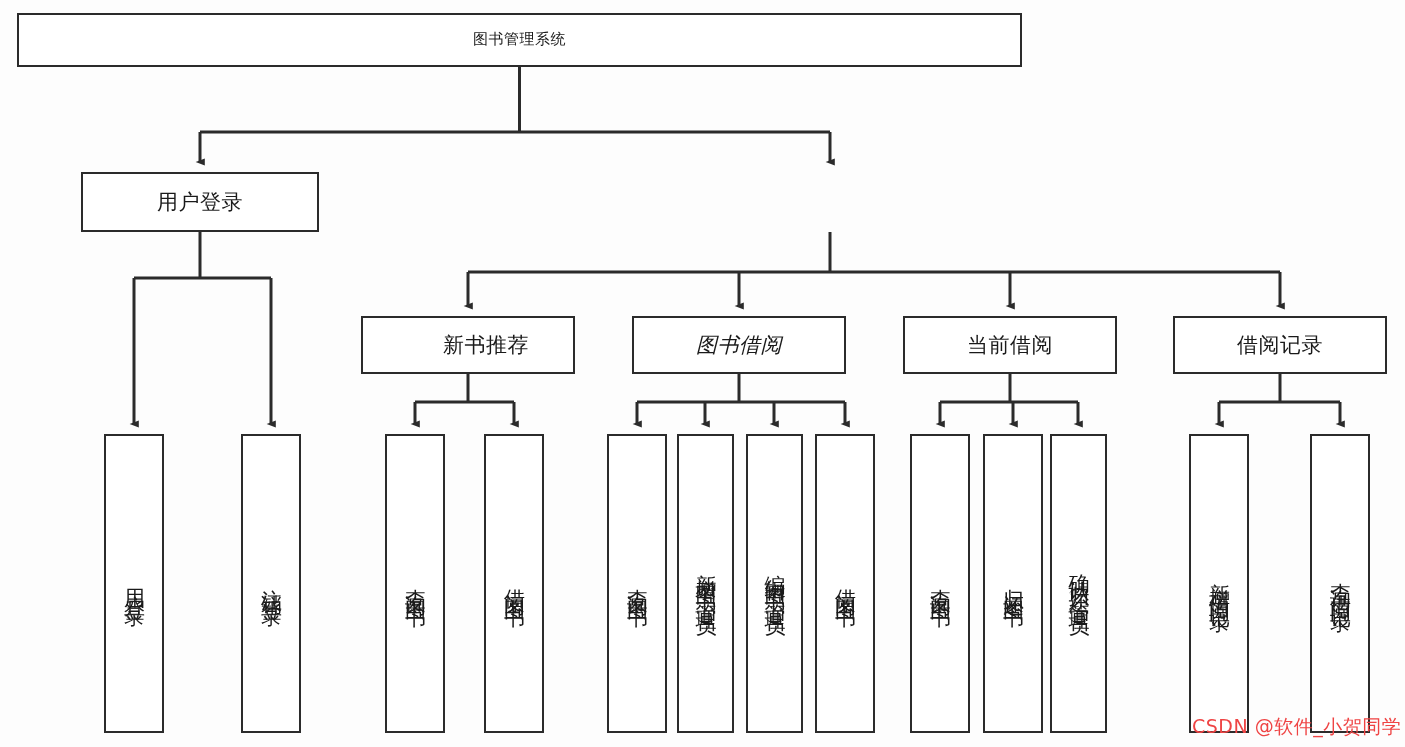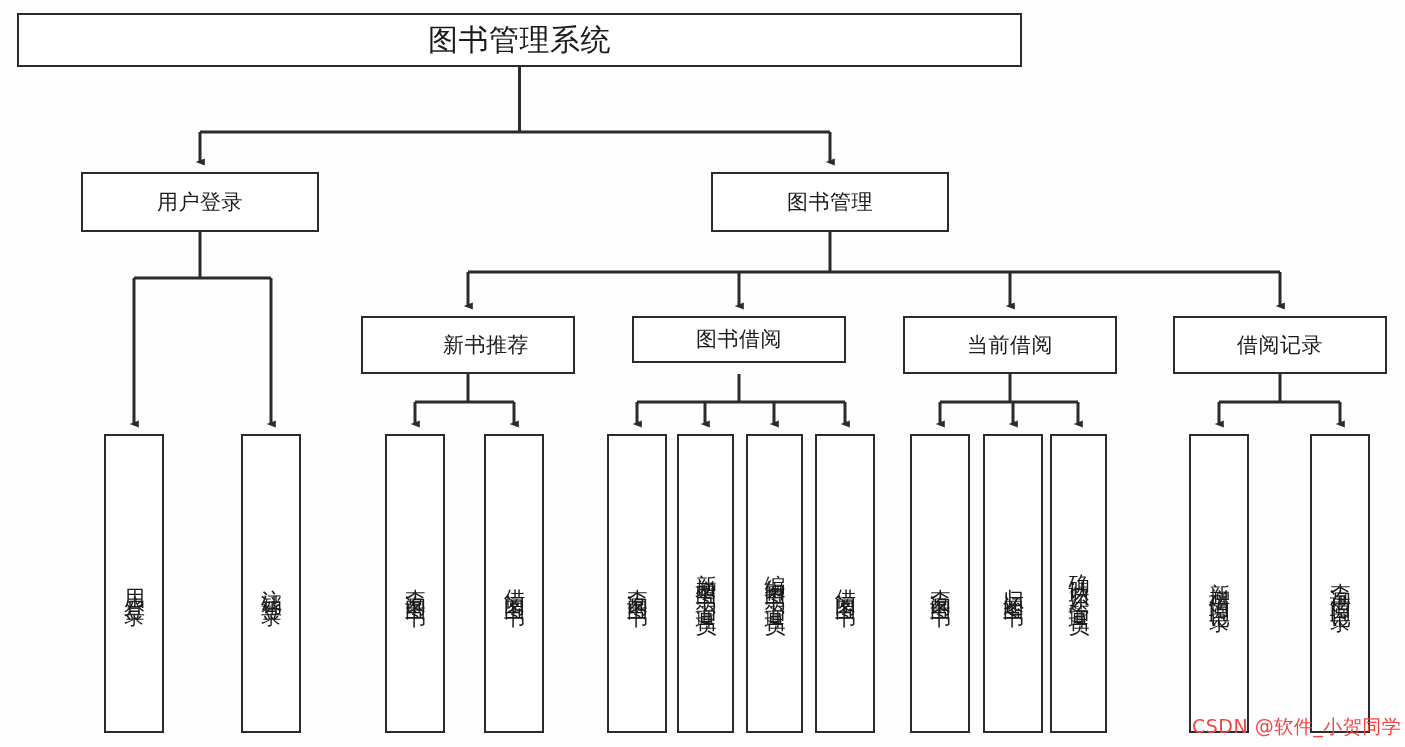"图书管理系统" .node.root .label { font-size: 30px -> 15px }
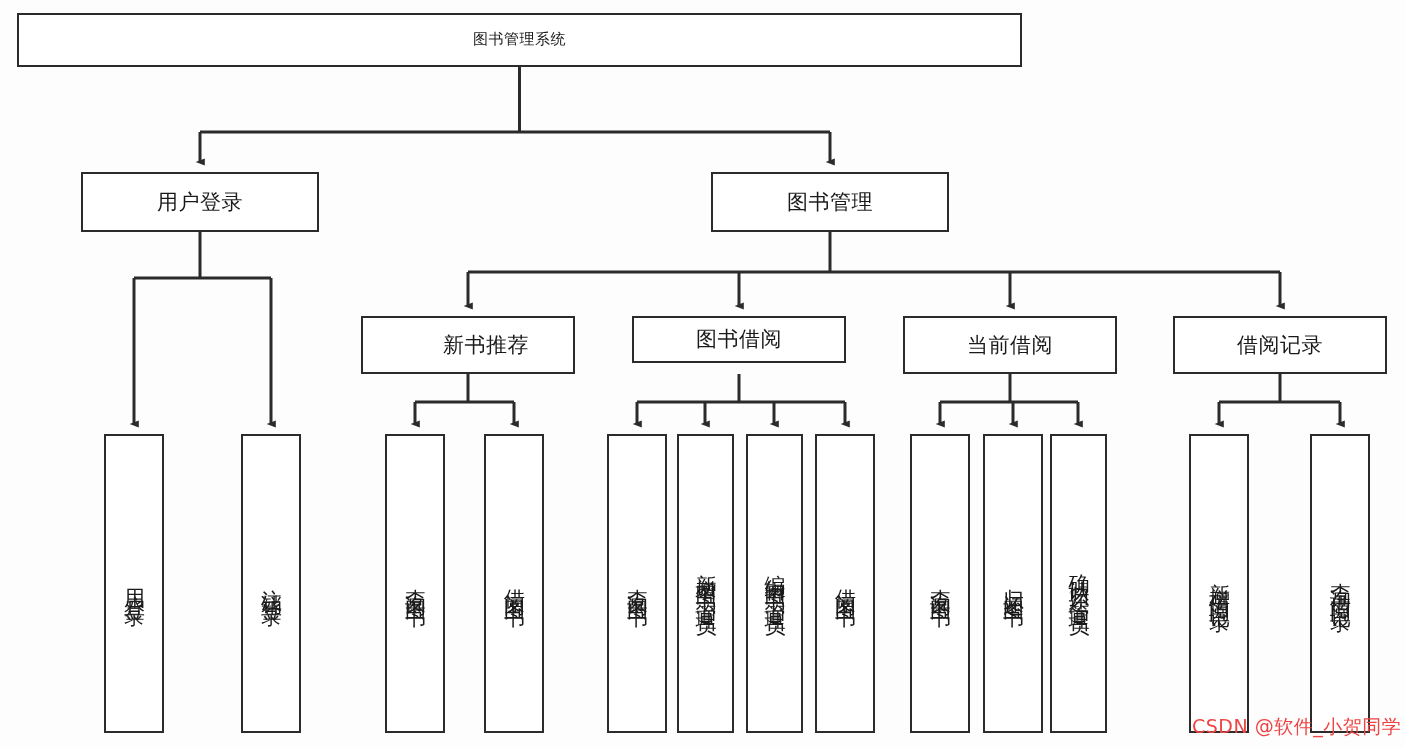"图书管理" div.node { html: <div> <span>图书管理</span> </div> -> none }
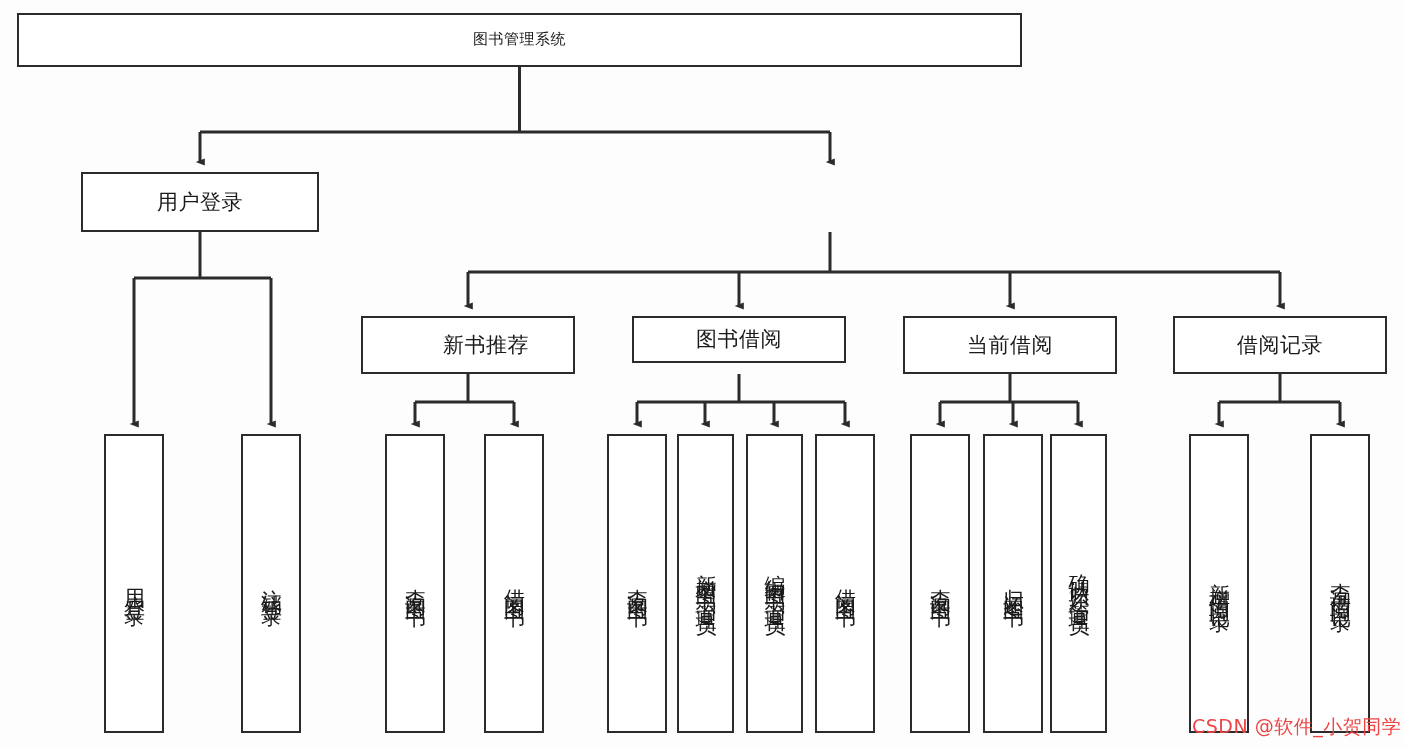"图书借阅" div.node { font-style: none -> italic; height: 47px -> 58px }
